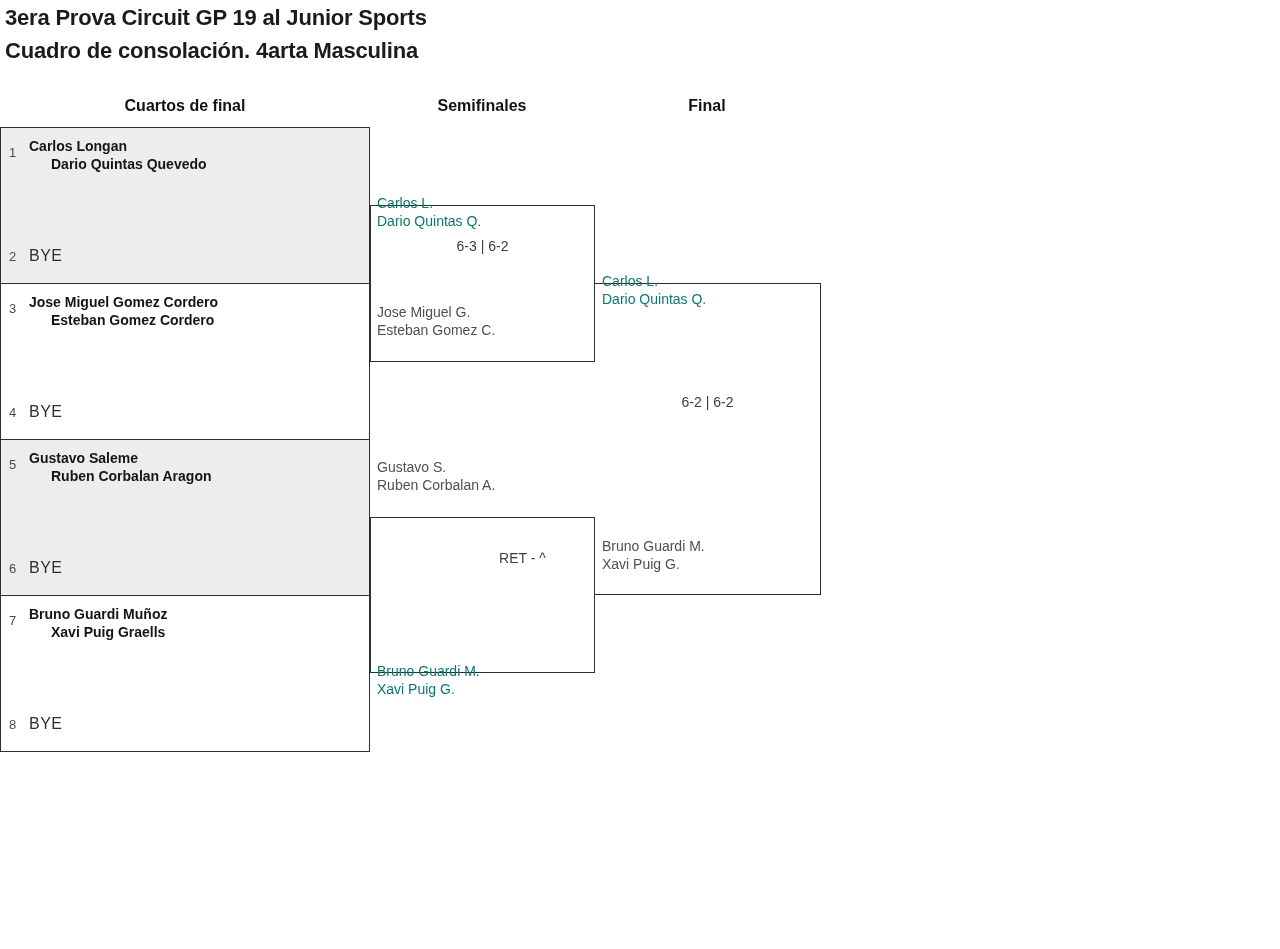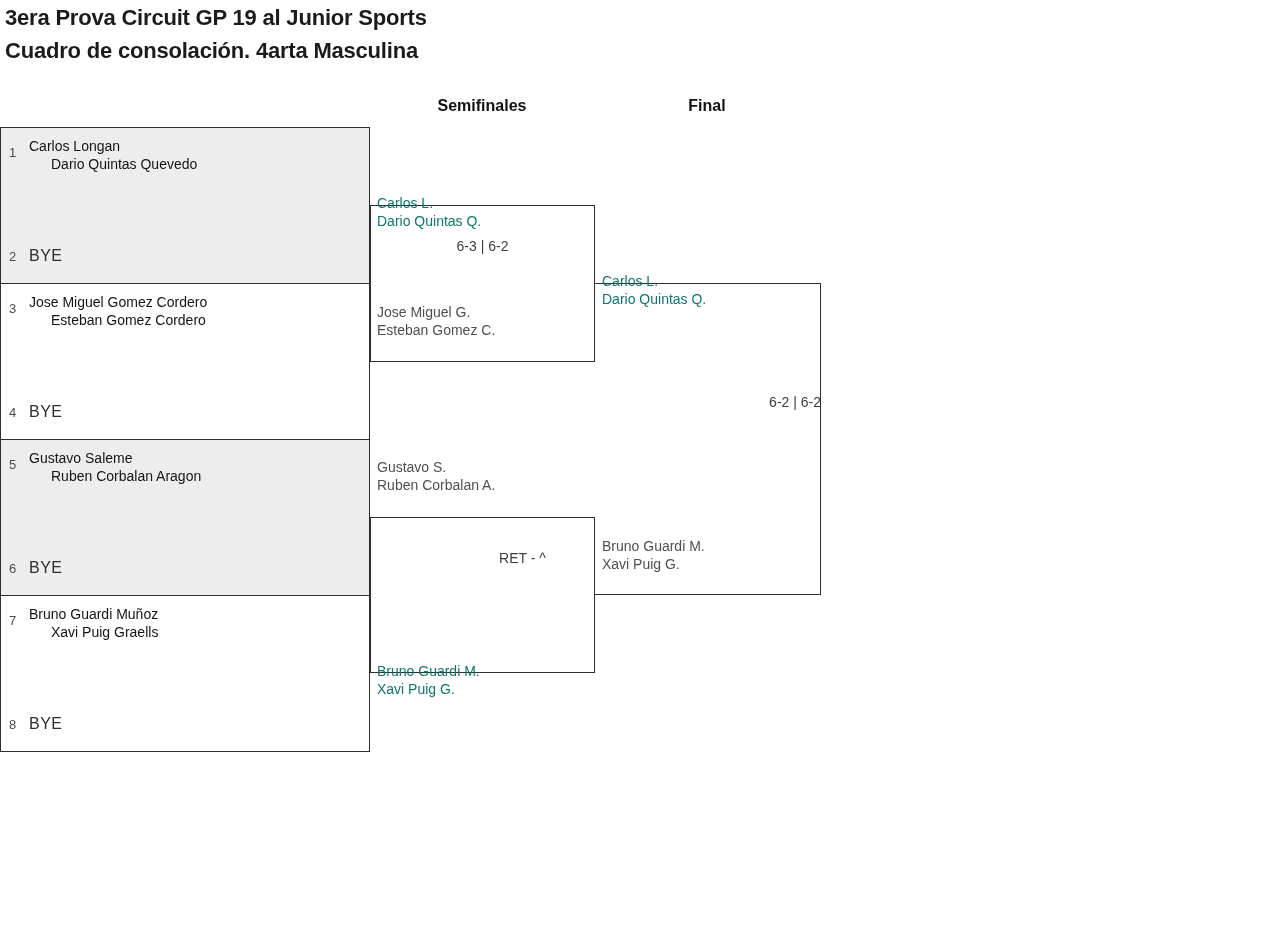"Cuartos de final" div.round-header { html: none -> <div>Cuartos de final</div> }
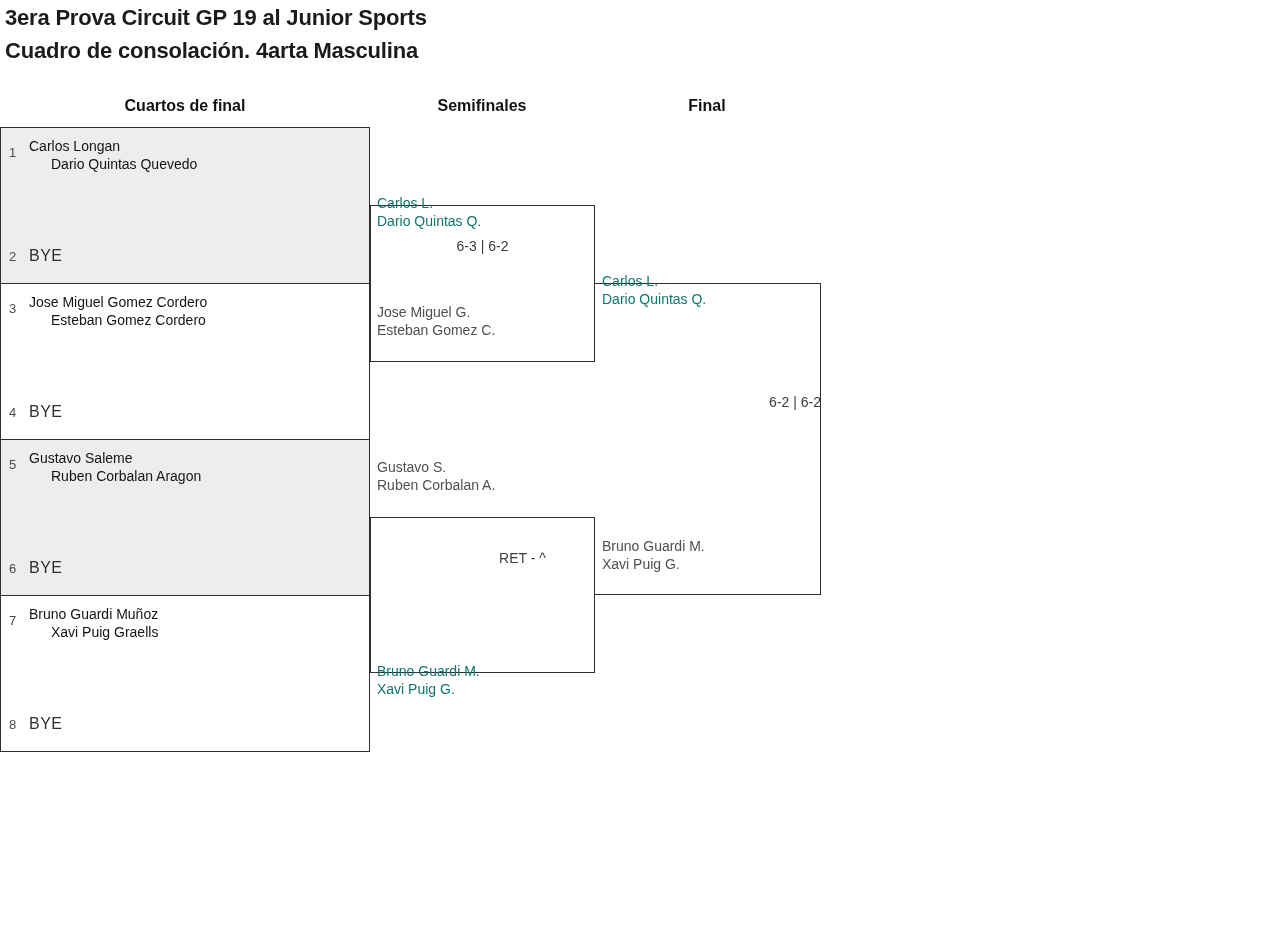"Carlos Longan" .qf-team { font-weight: 400 -> 700 }
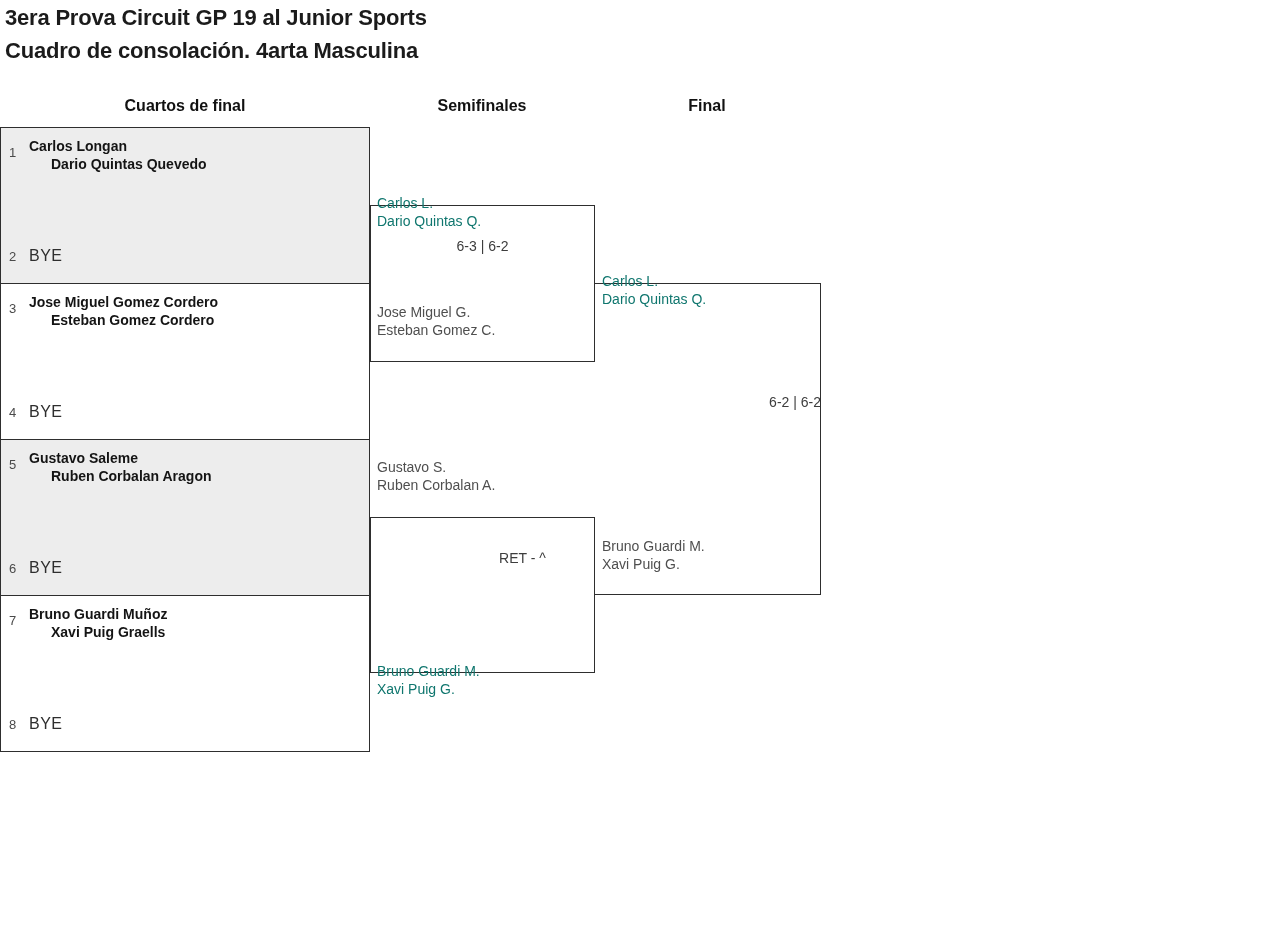"6-2 | 6-2" .score-f { text-align: right -> none }
